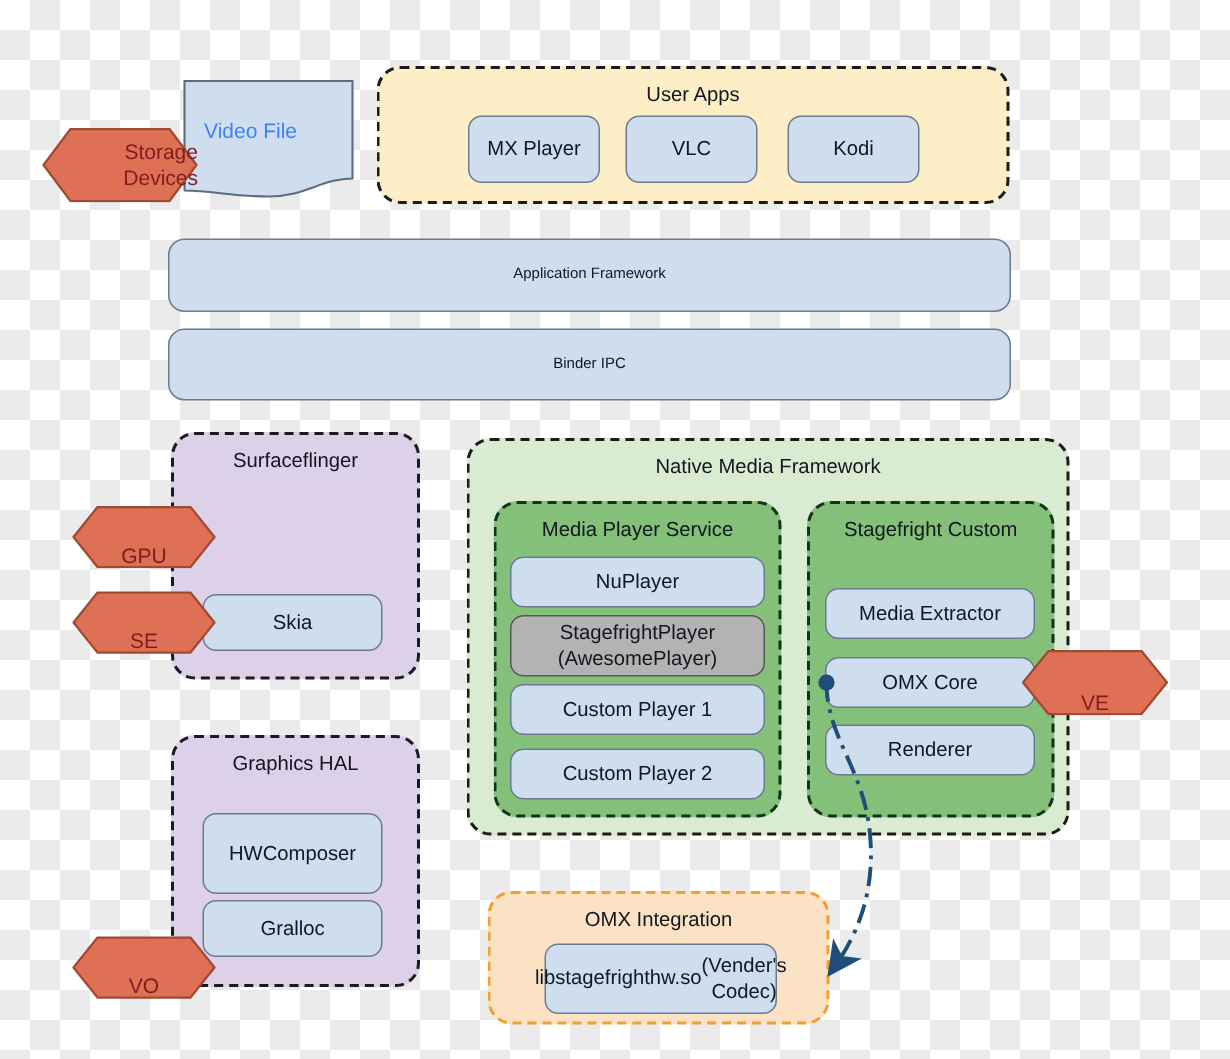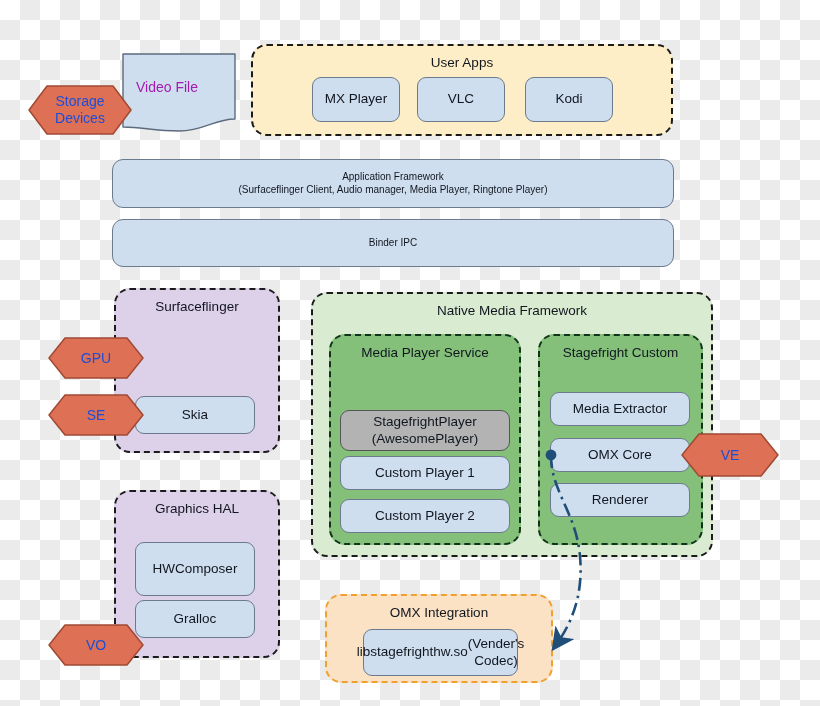"Video File" .docwrap .doc-label { color: #a21caf -> #3b82f6 }
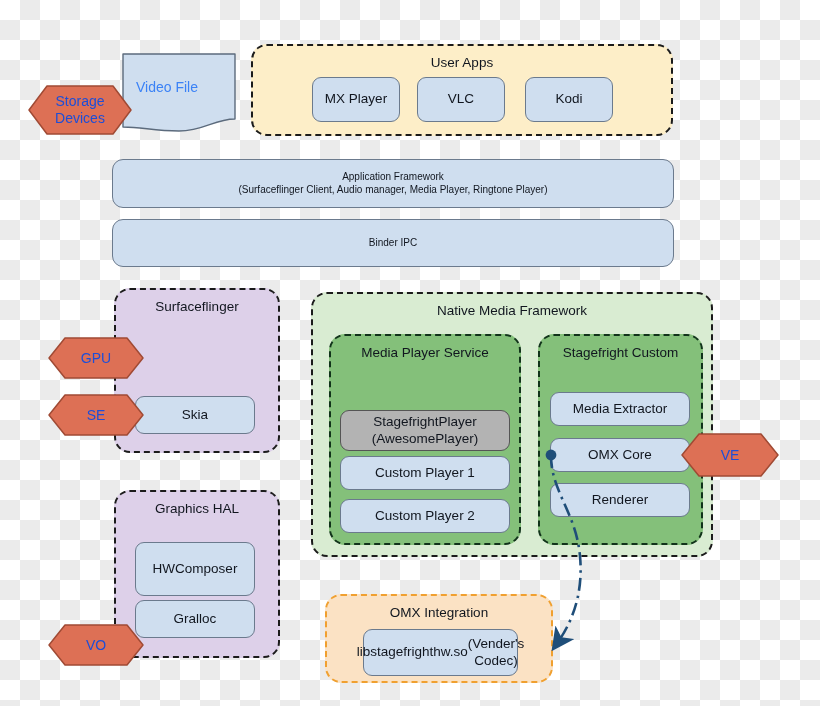"Storage" .hexwrap .hex-label { align-items: center -> flex-end; color: #1d4ed8 -> #7f1d1d }
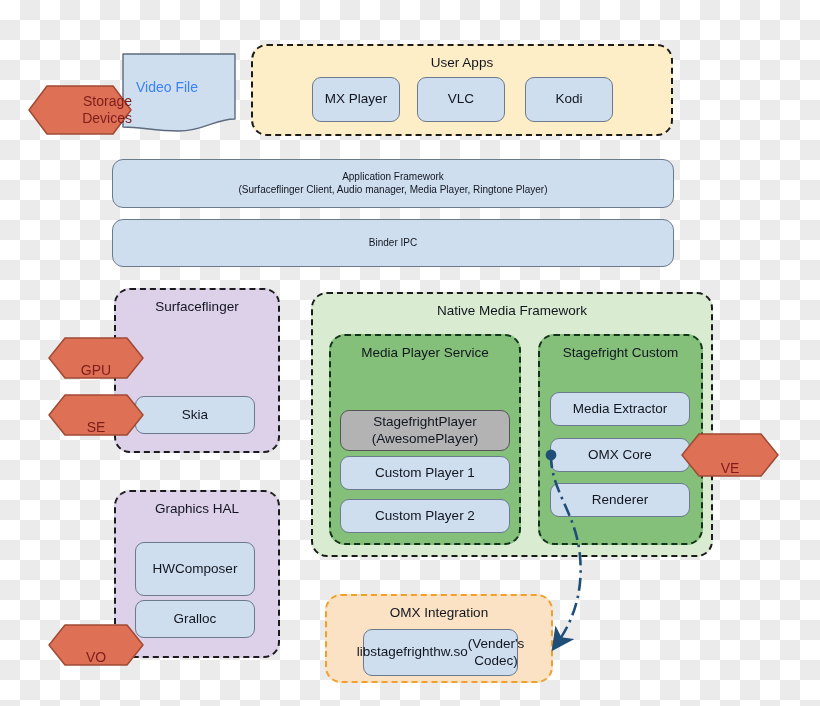"(Surfaceflinger Client, Audio manager," span { html: <span>(Surfaceflinger Client, Audio manager, Media Player, Ringtone Player)</span> -> none }
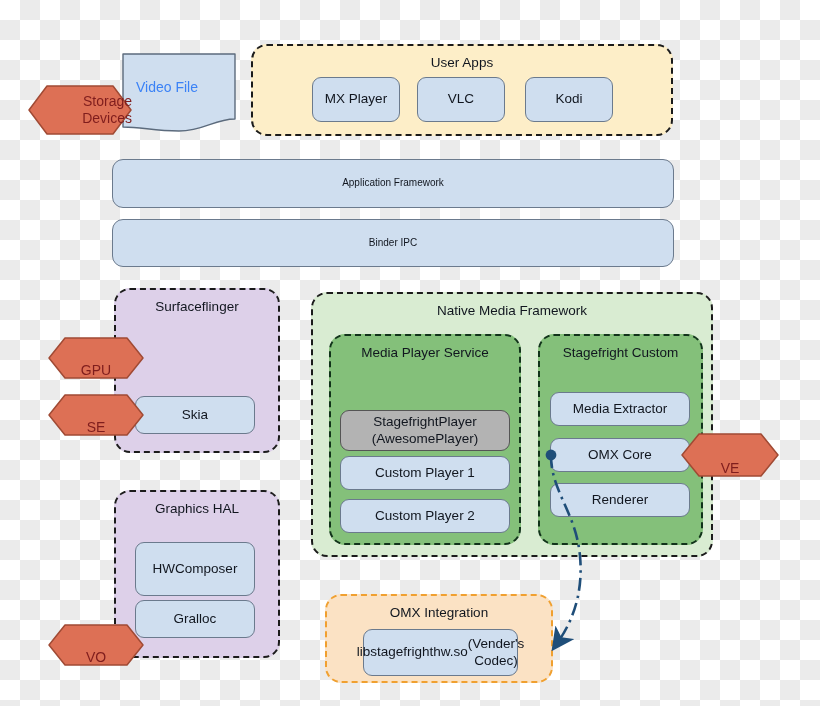"NuPlayer" div.node { html: none -> <div> <span>NuPlayer</span> </div> }
